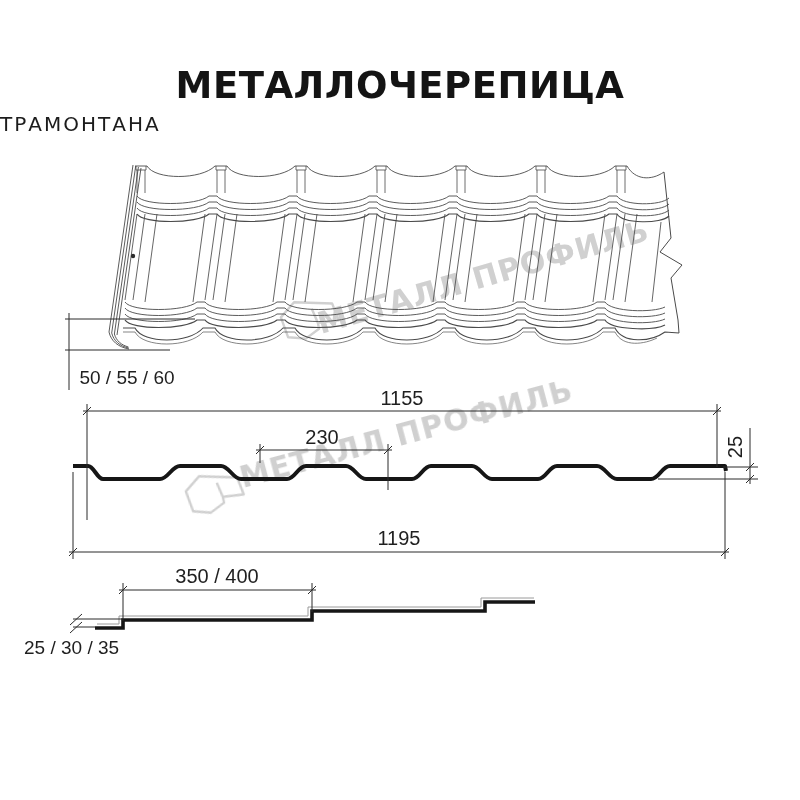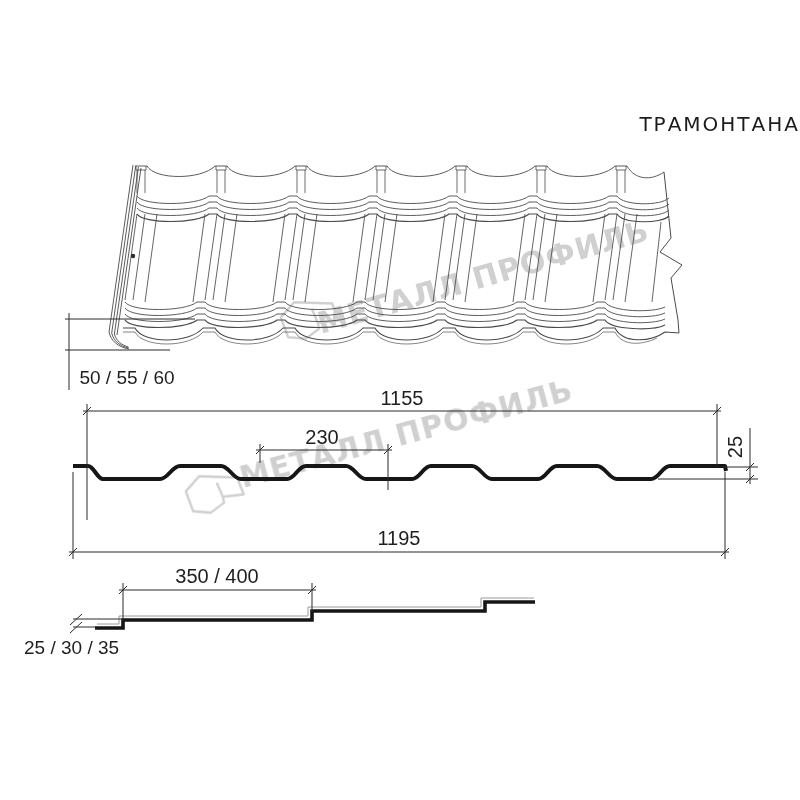"МЕТАЛЛОЧЕРЕПИЦА" div.title { html: none -> <div>МЕТАЛЛОЧЕРЕПИЦА</div> }
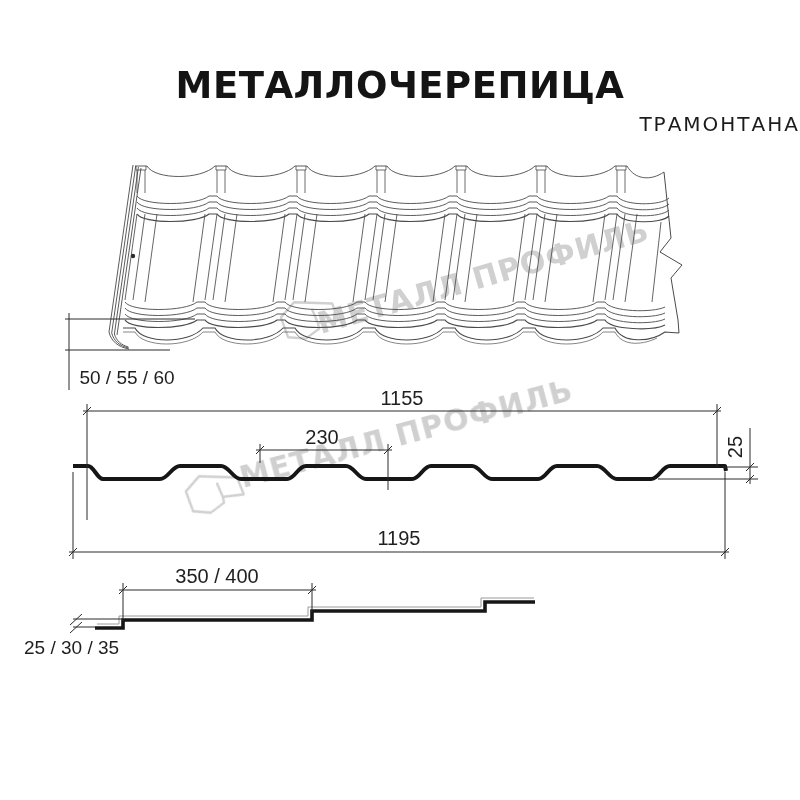"ТРАМОНТАНА" .subtitle { text-align: right -> left }
